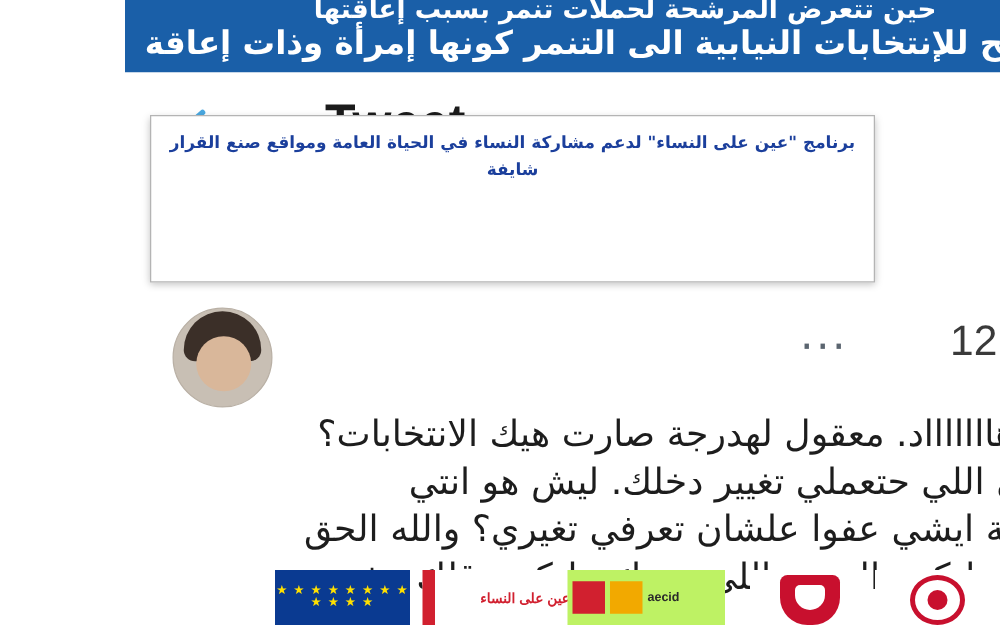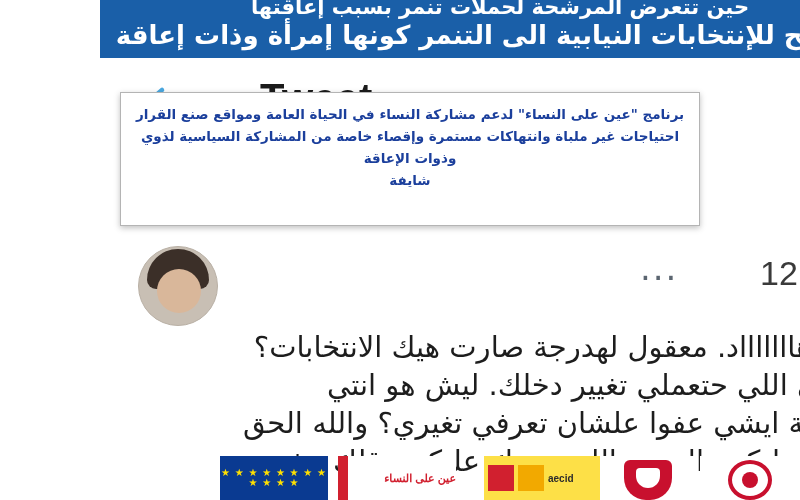"احتياجات غير ملباة وانتهاكات مستمرة" div.overlay-line { html: <div>احتياجات غير ملباة وانتهاكات مستمرة وإقصاء خاصة من المشاركة السياسية لذوي وذوات الإعاقة</div> -> none }
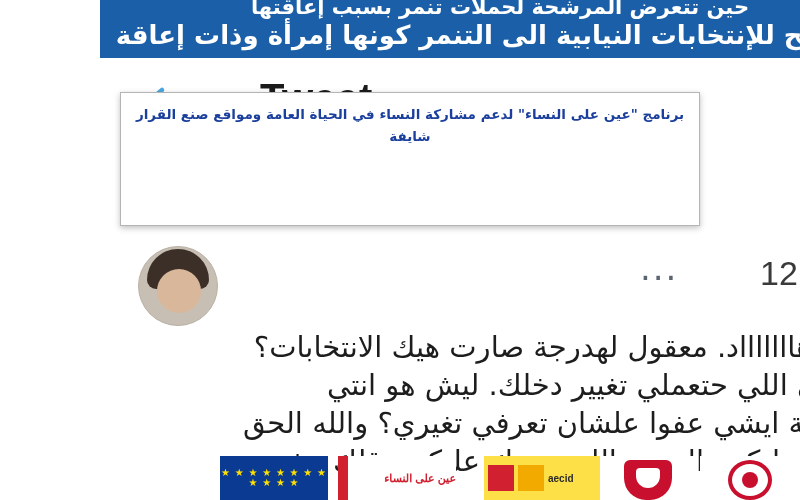"aecid" .logo-aecid { background: #fde047 -> #bef264; left: 384px -> 354px }
